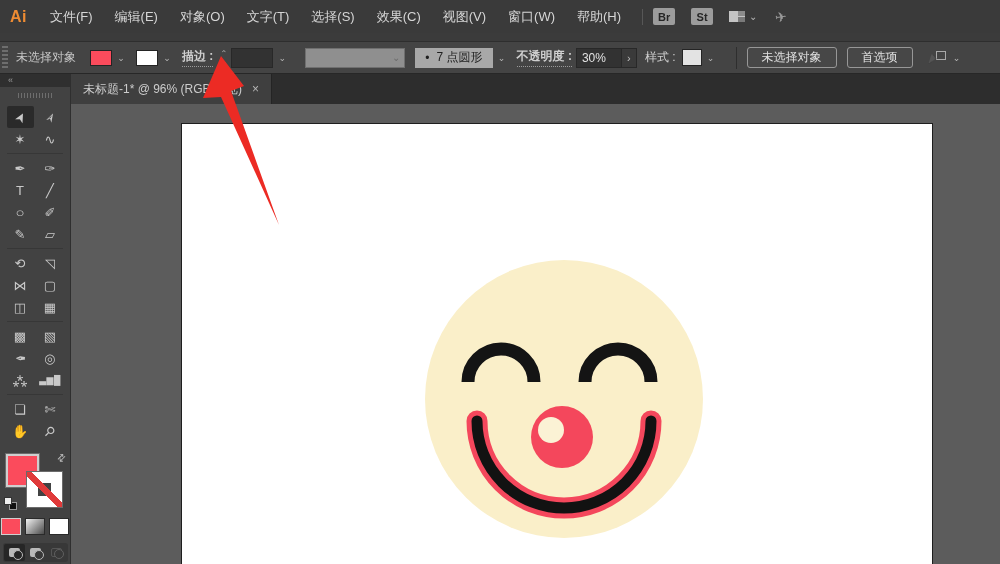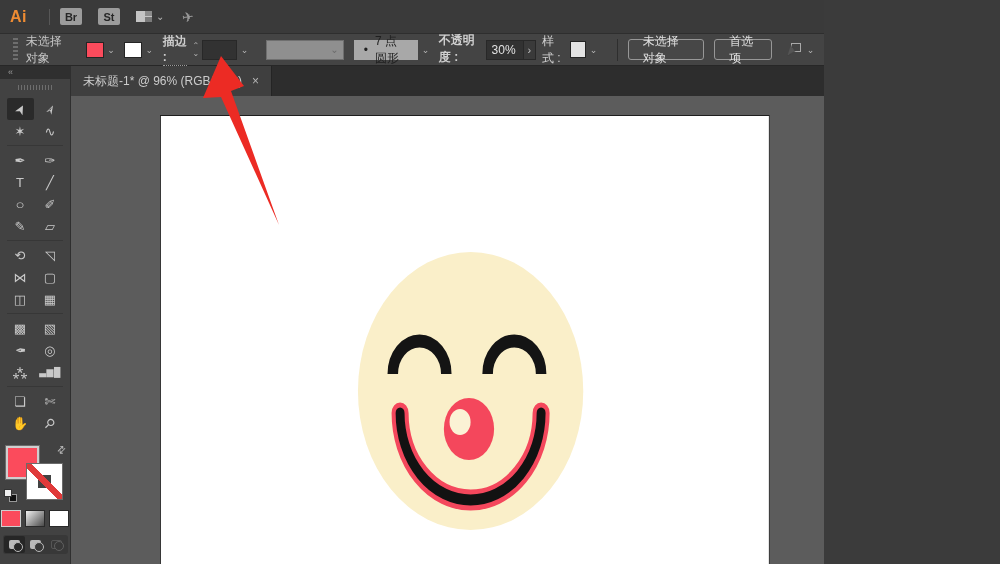"Ai" .page { width: 824px -> 1000px }
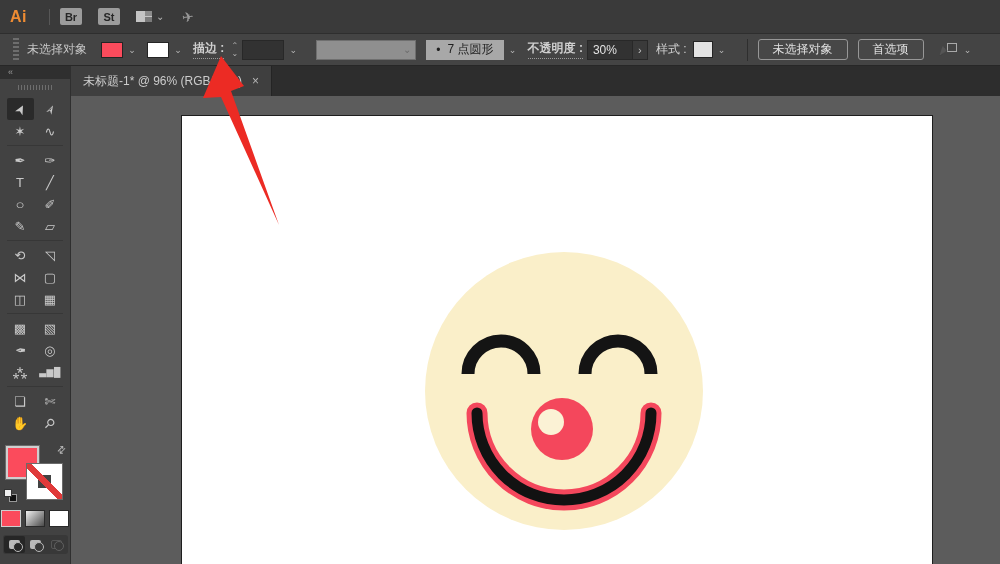"文件(F) 编辑(E) 对象(O) 文字(T) 选择(S)" span { html: none -> <span><span>文件(F)</span><span>编辑(E)</span><span>对象(O)</span><span>文字(T)</span><span>选择(S)</span><span>效果(C)</span><span>视图(V)</span><span>窗口(W)</span><span>帮助(H)</span></span> }
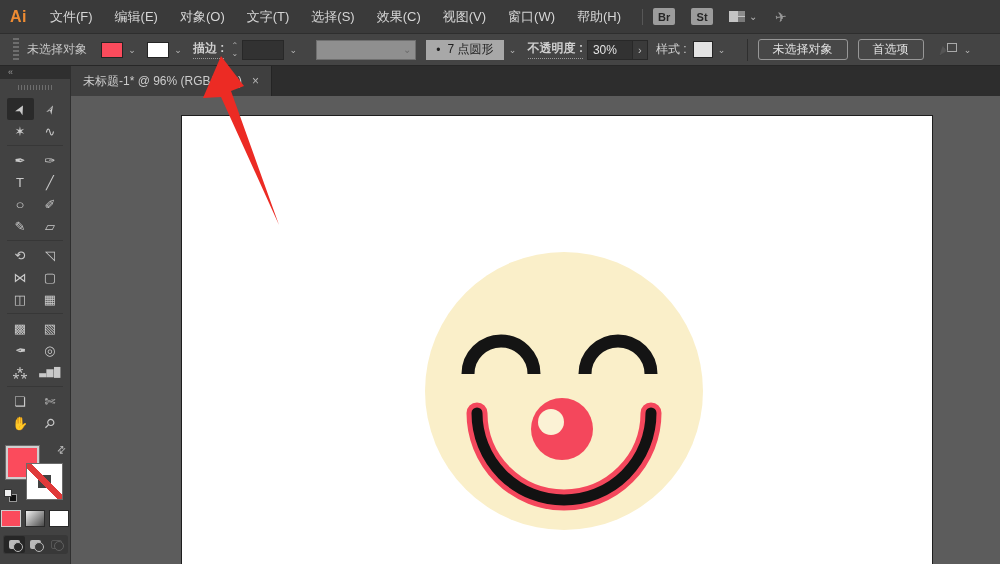"未选择对象" .controlbar { margin-top: none -> 8px; padding-left: 13px -> 2px }
